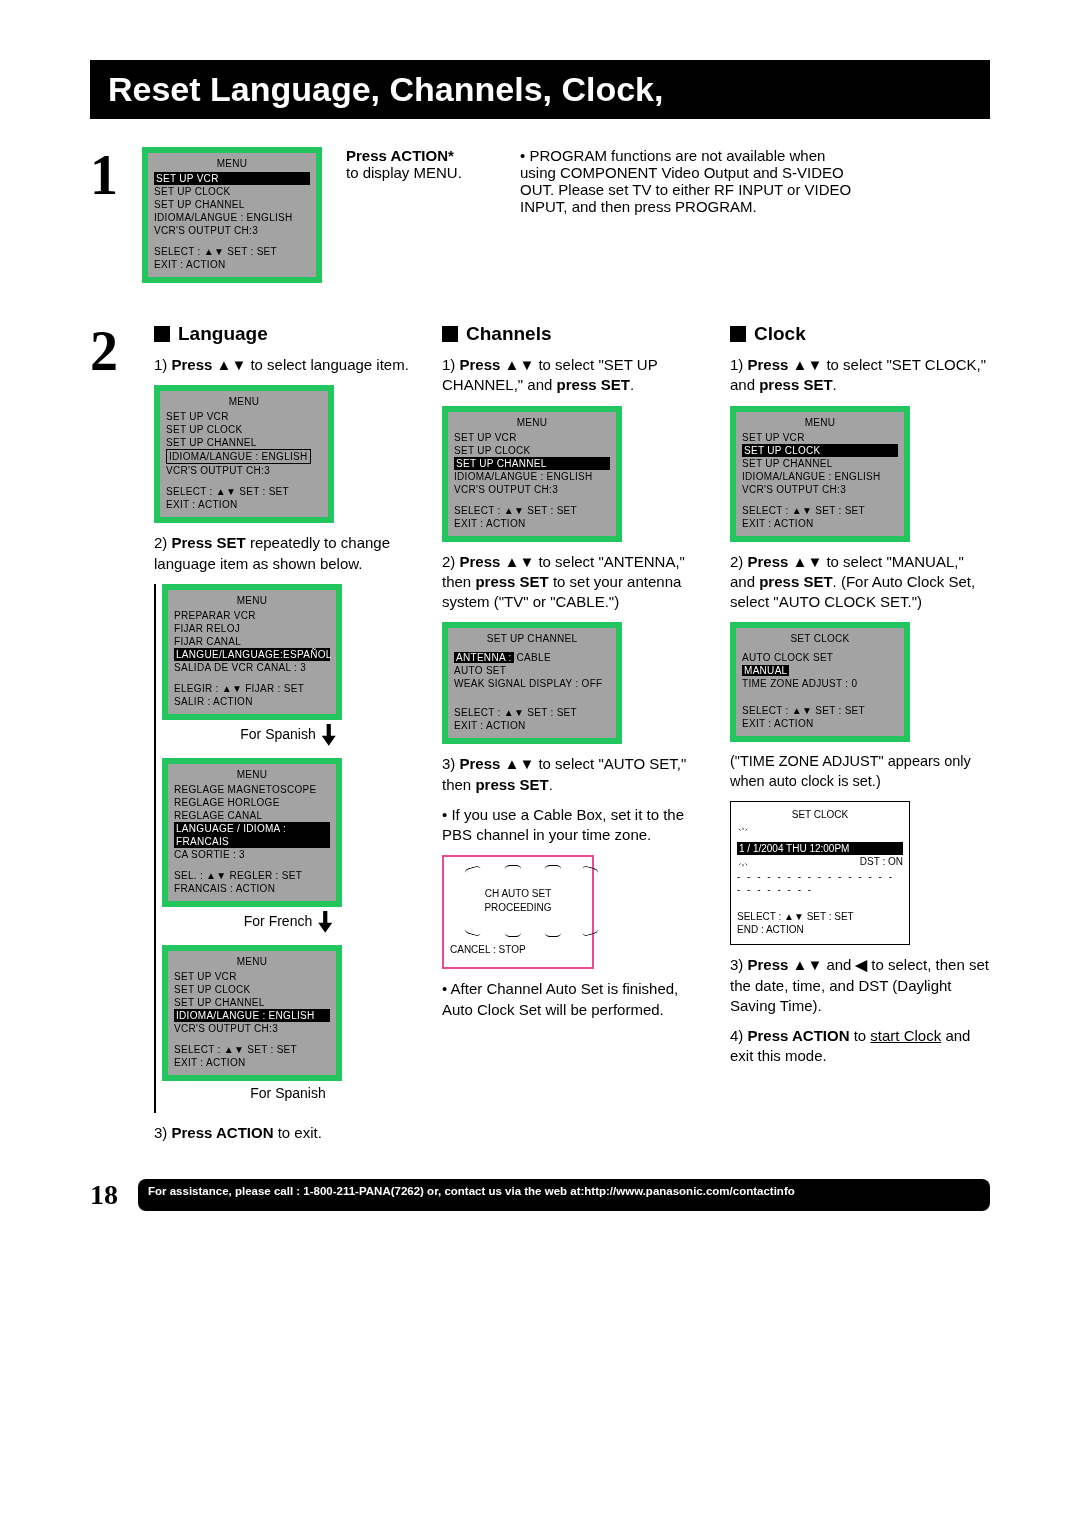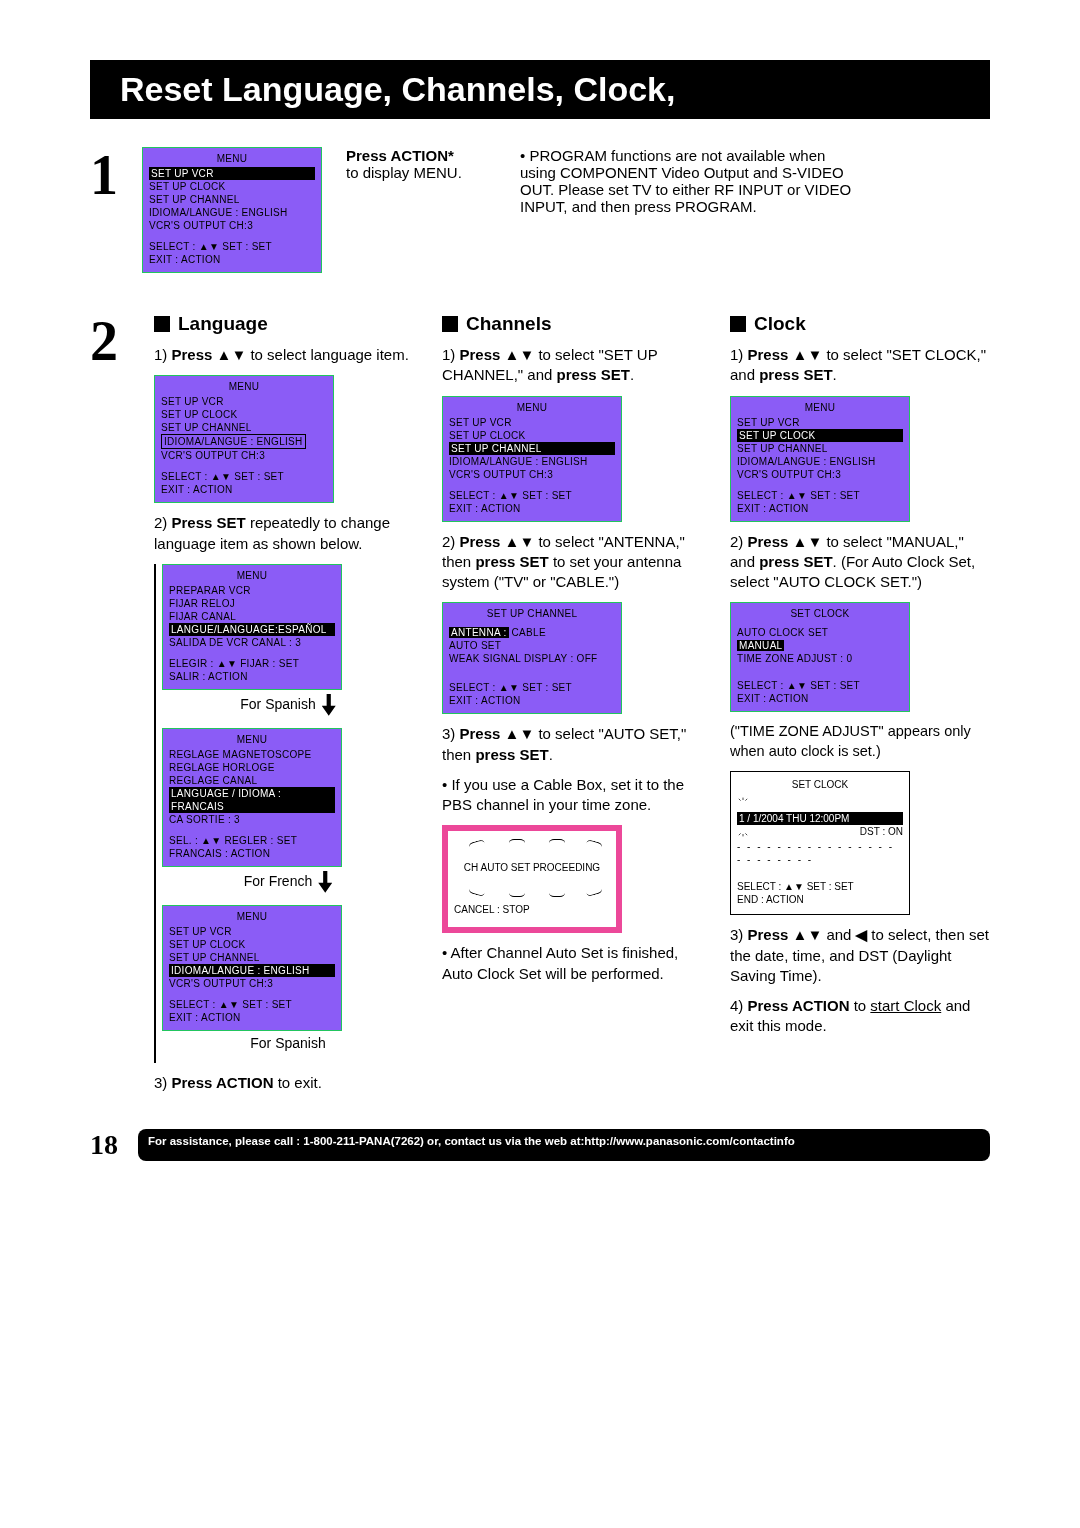"Reset Language, Channels, Clock," .title-bar { padding: 10px 30px -> 10px 18px }
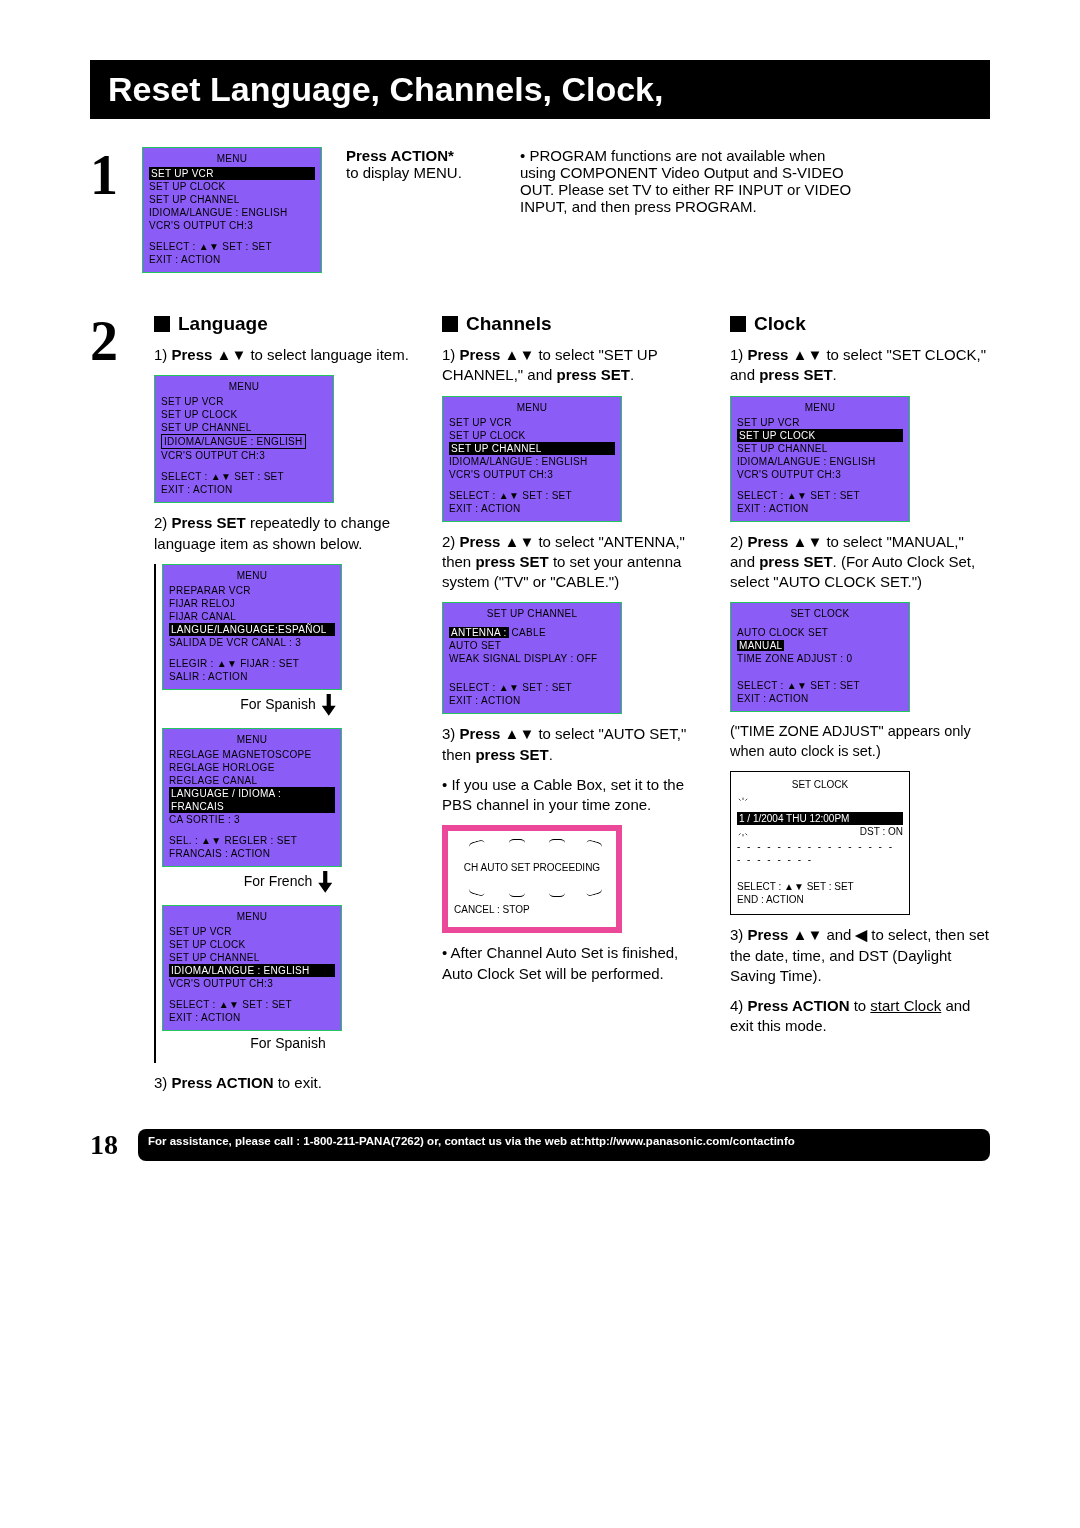"MENU" .osd { background: #8b5cf6 -> #a3a3a3; border: 1px solid #22c55e -> 6px solid #22c55e }
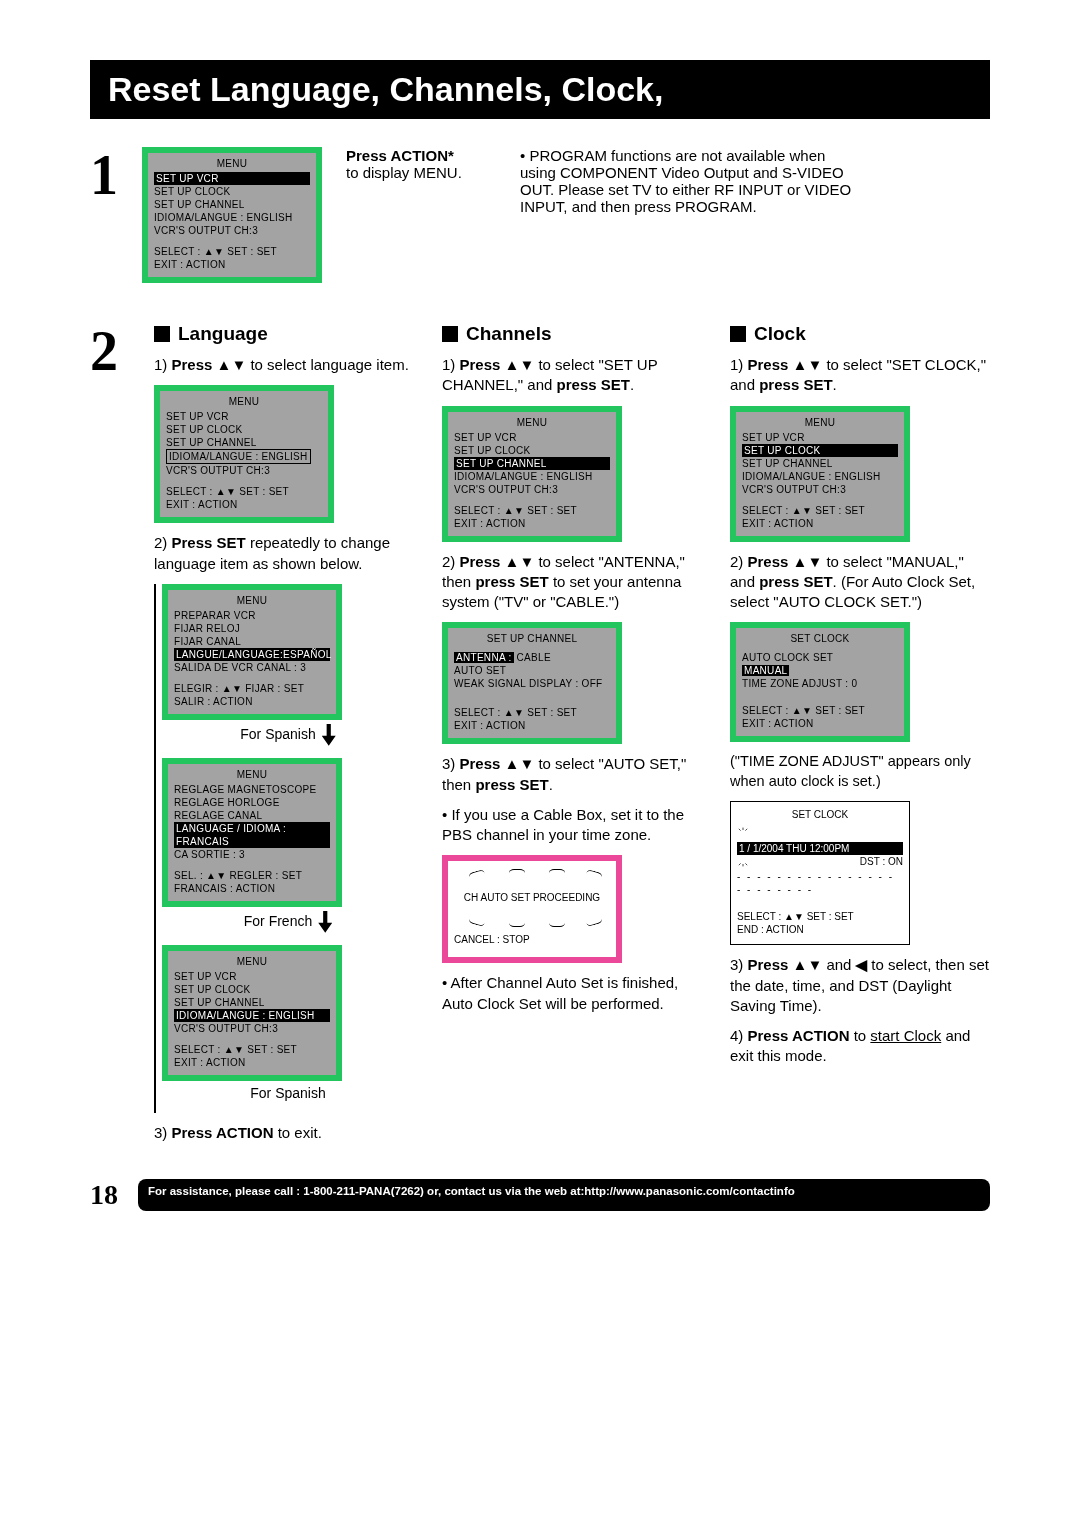"CH AUTO SET PROCEEDING" .process { border: 6px solid #ec4899 -> 2px solid #ec4899; width: 180px -> 152px }
